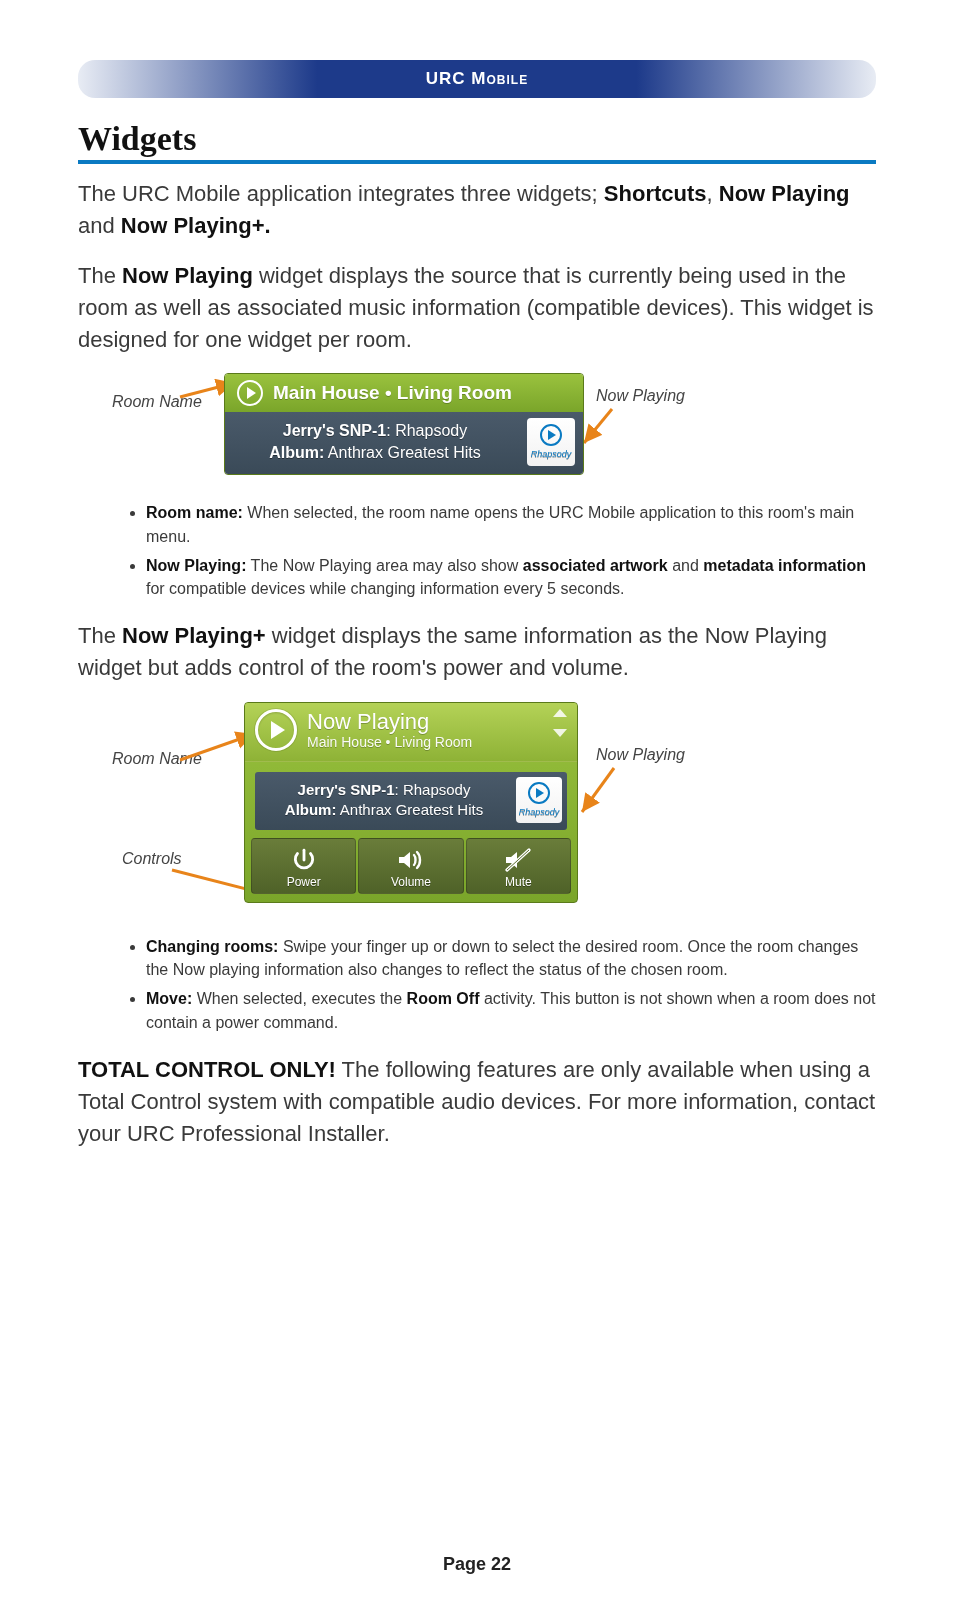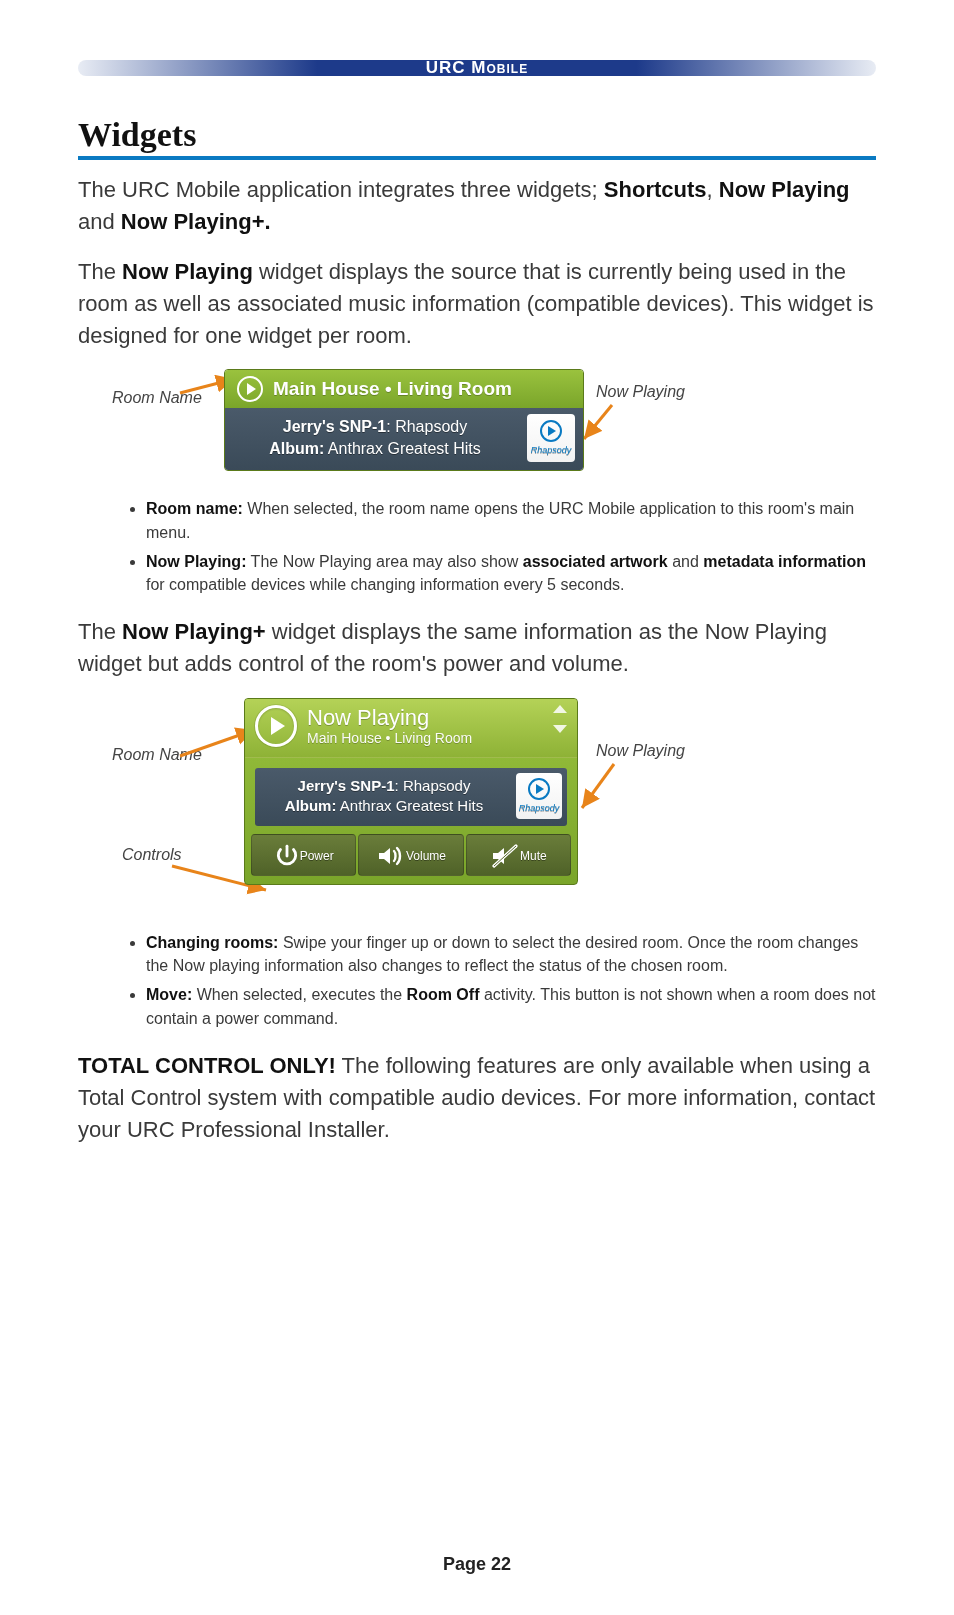"URC Mobile" .header-banner { height: 16px -> 38px; margin-bottom: 40px -> 22px }
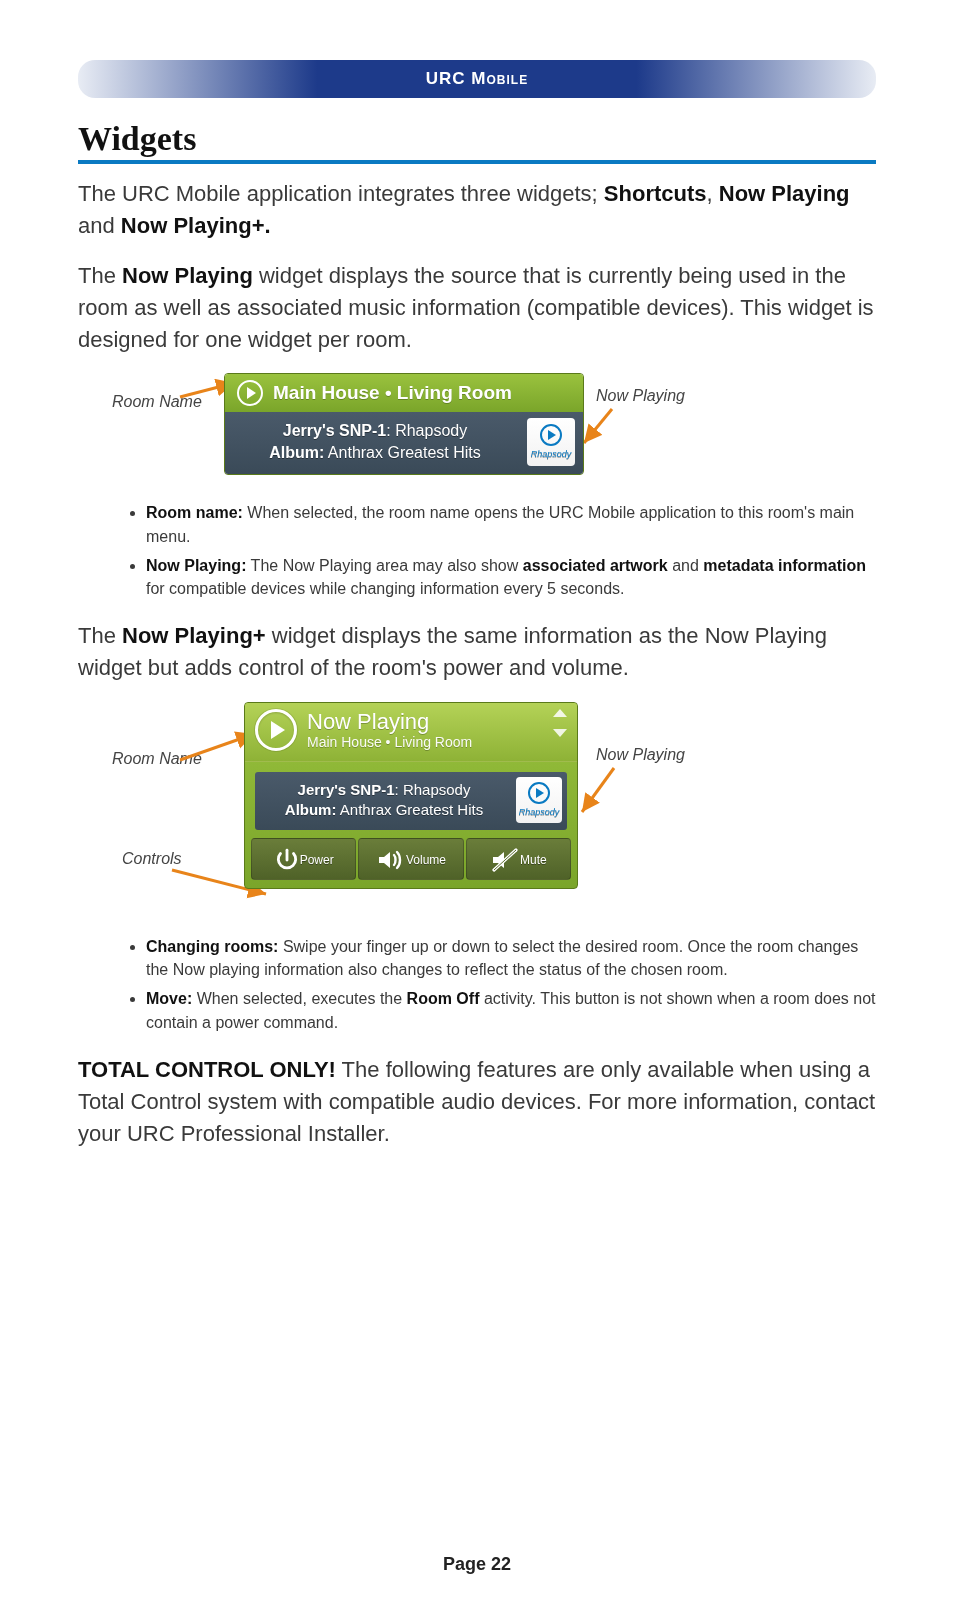"Power" .npp-btn { flex-direction: row -> column }
